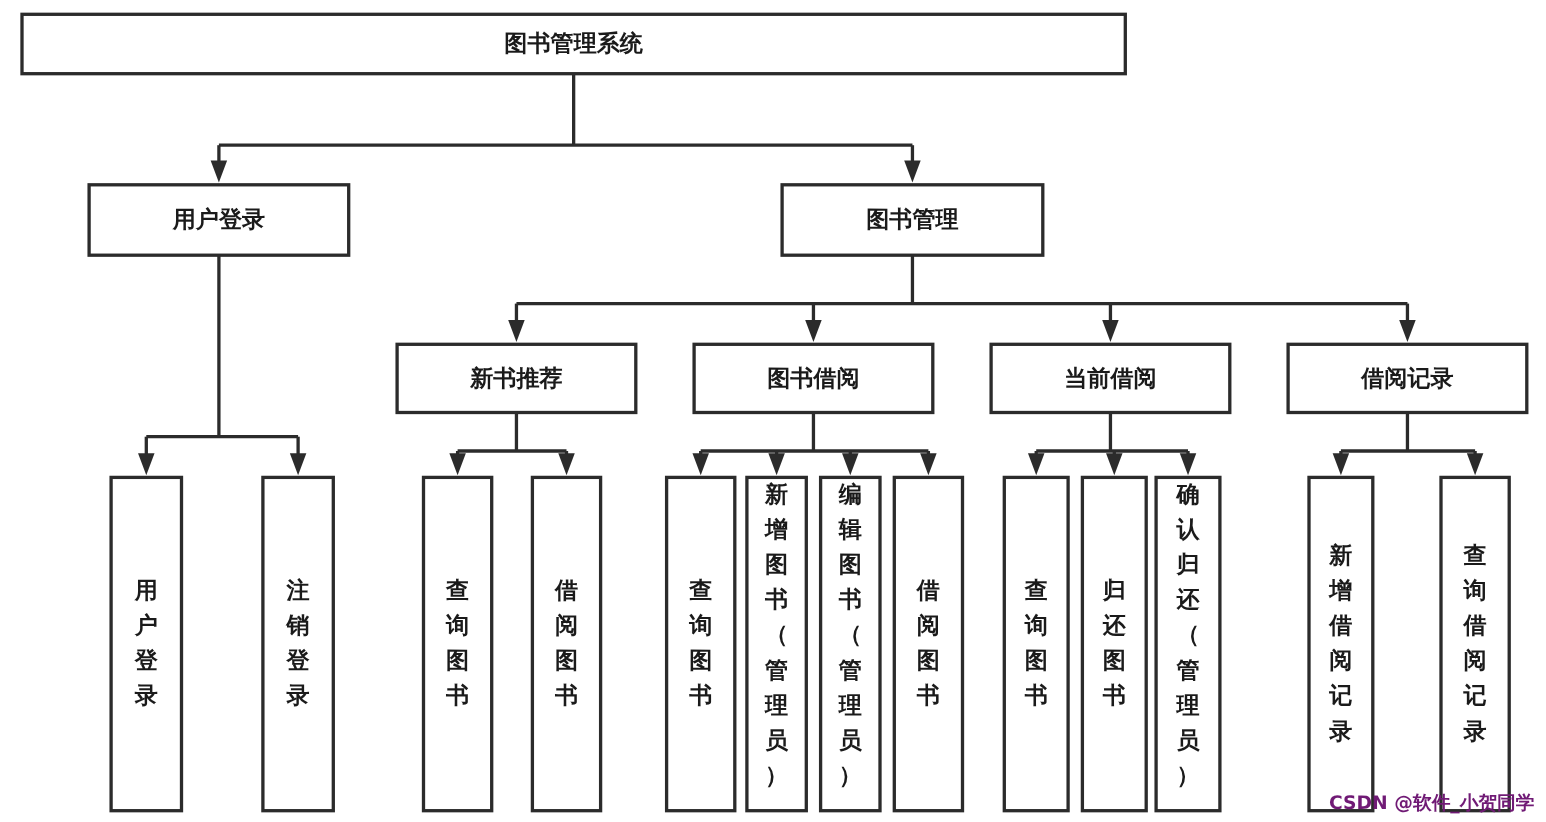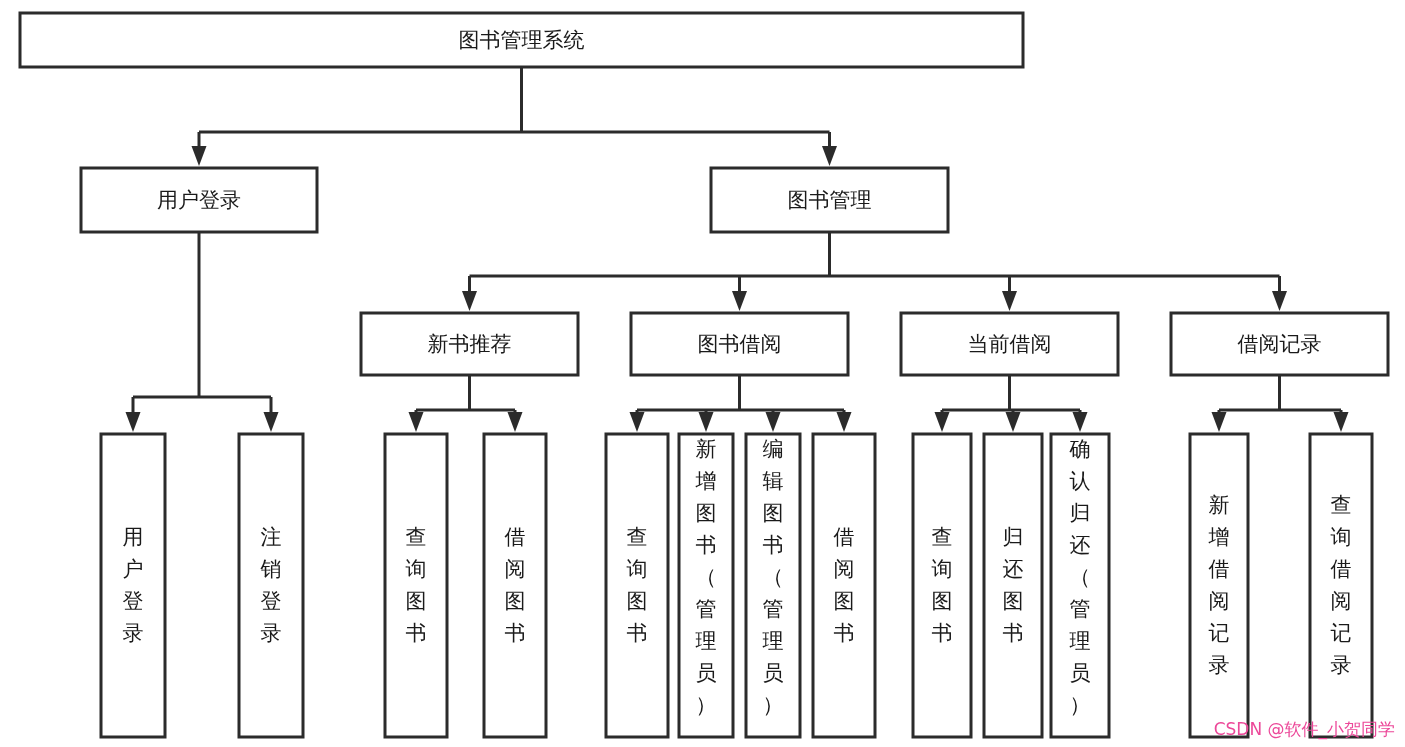"图书管理系统" #diagram-root { font-weight: none -> bold }
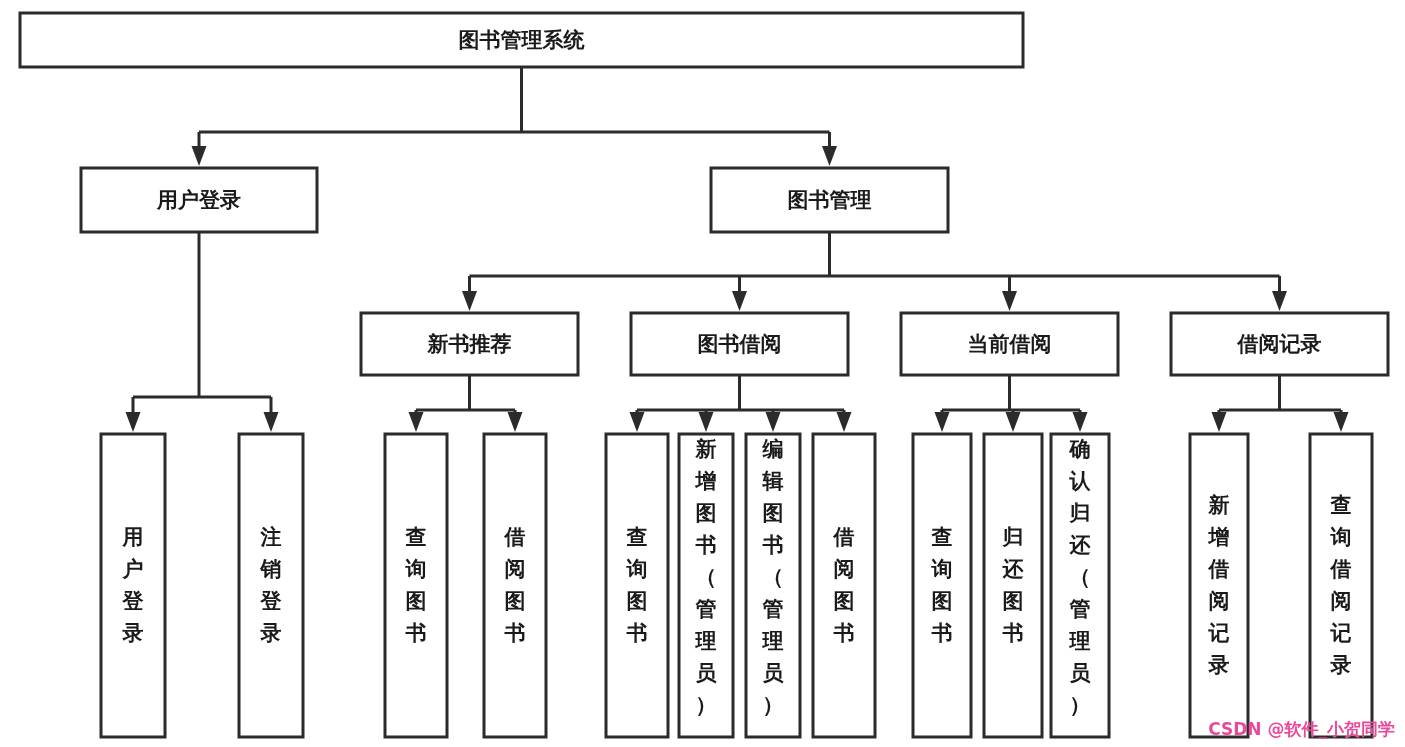"CSDN @软件_小贺同学" .watermark-text { color: #ec4899 -> #701a75 }
